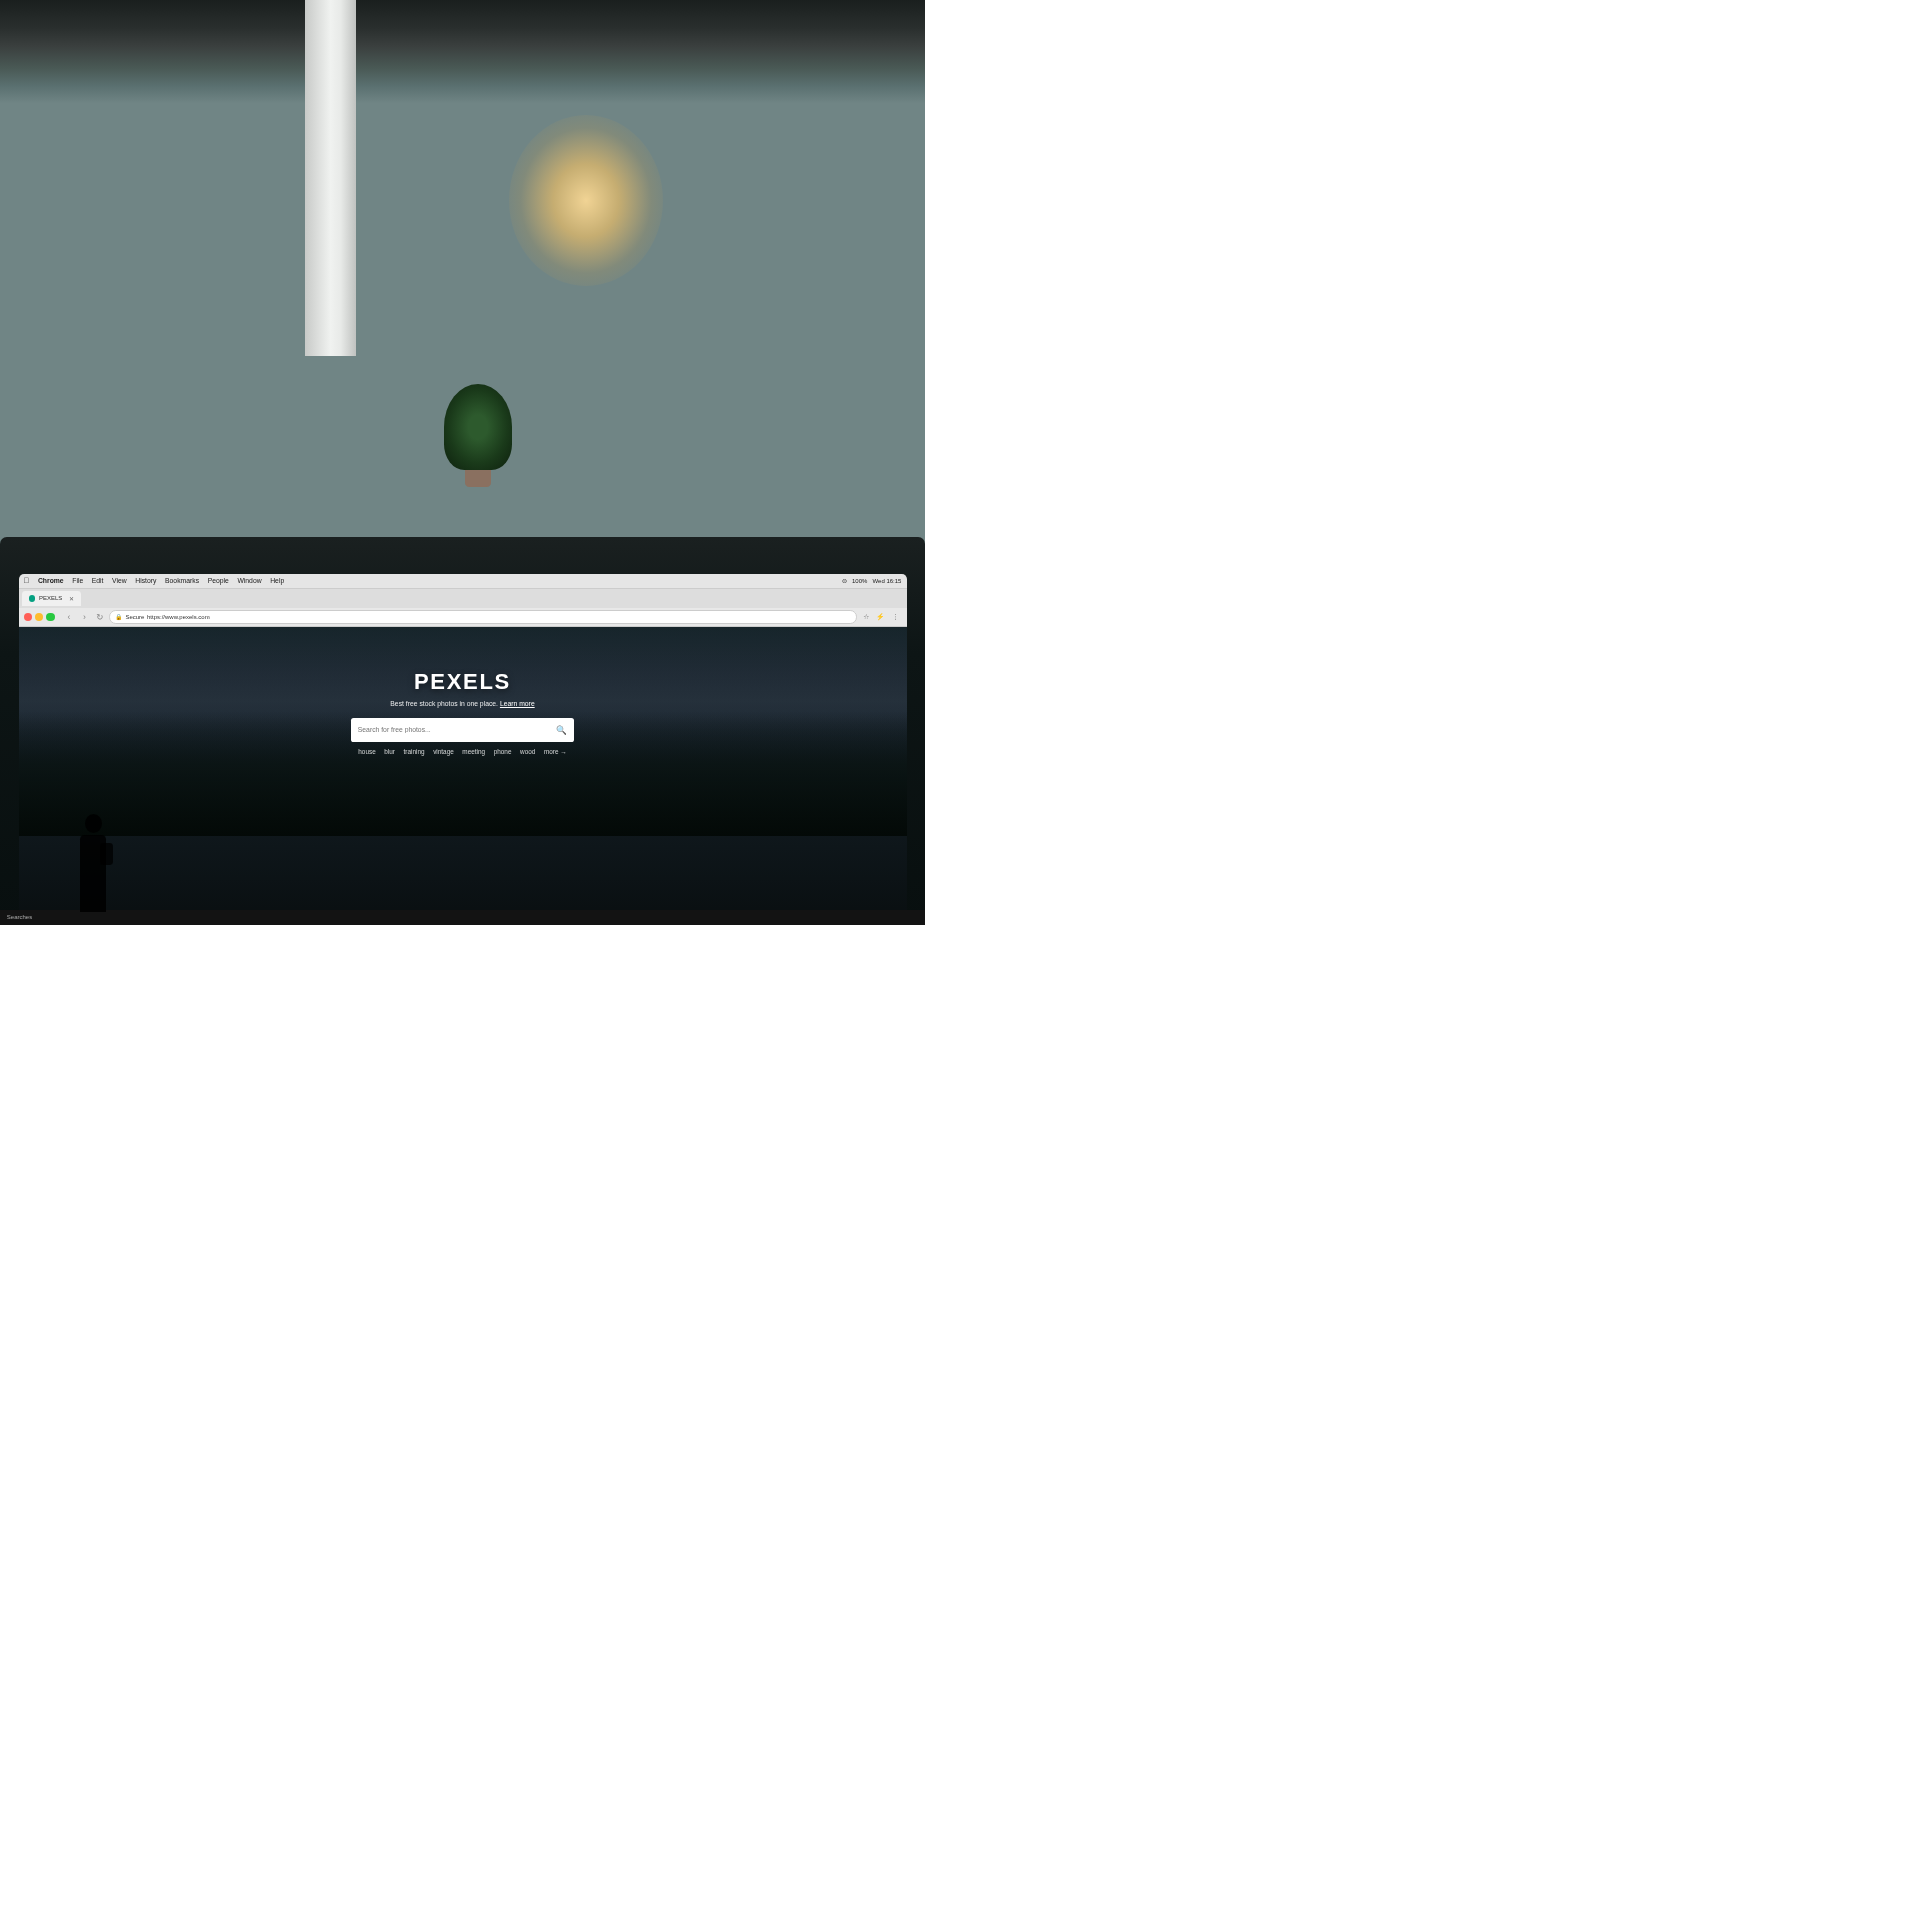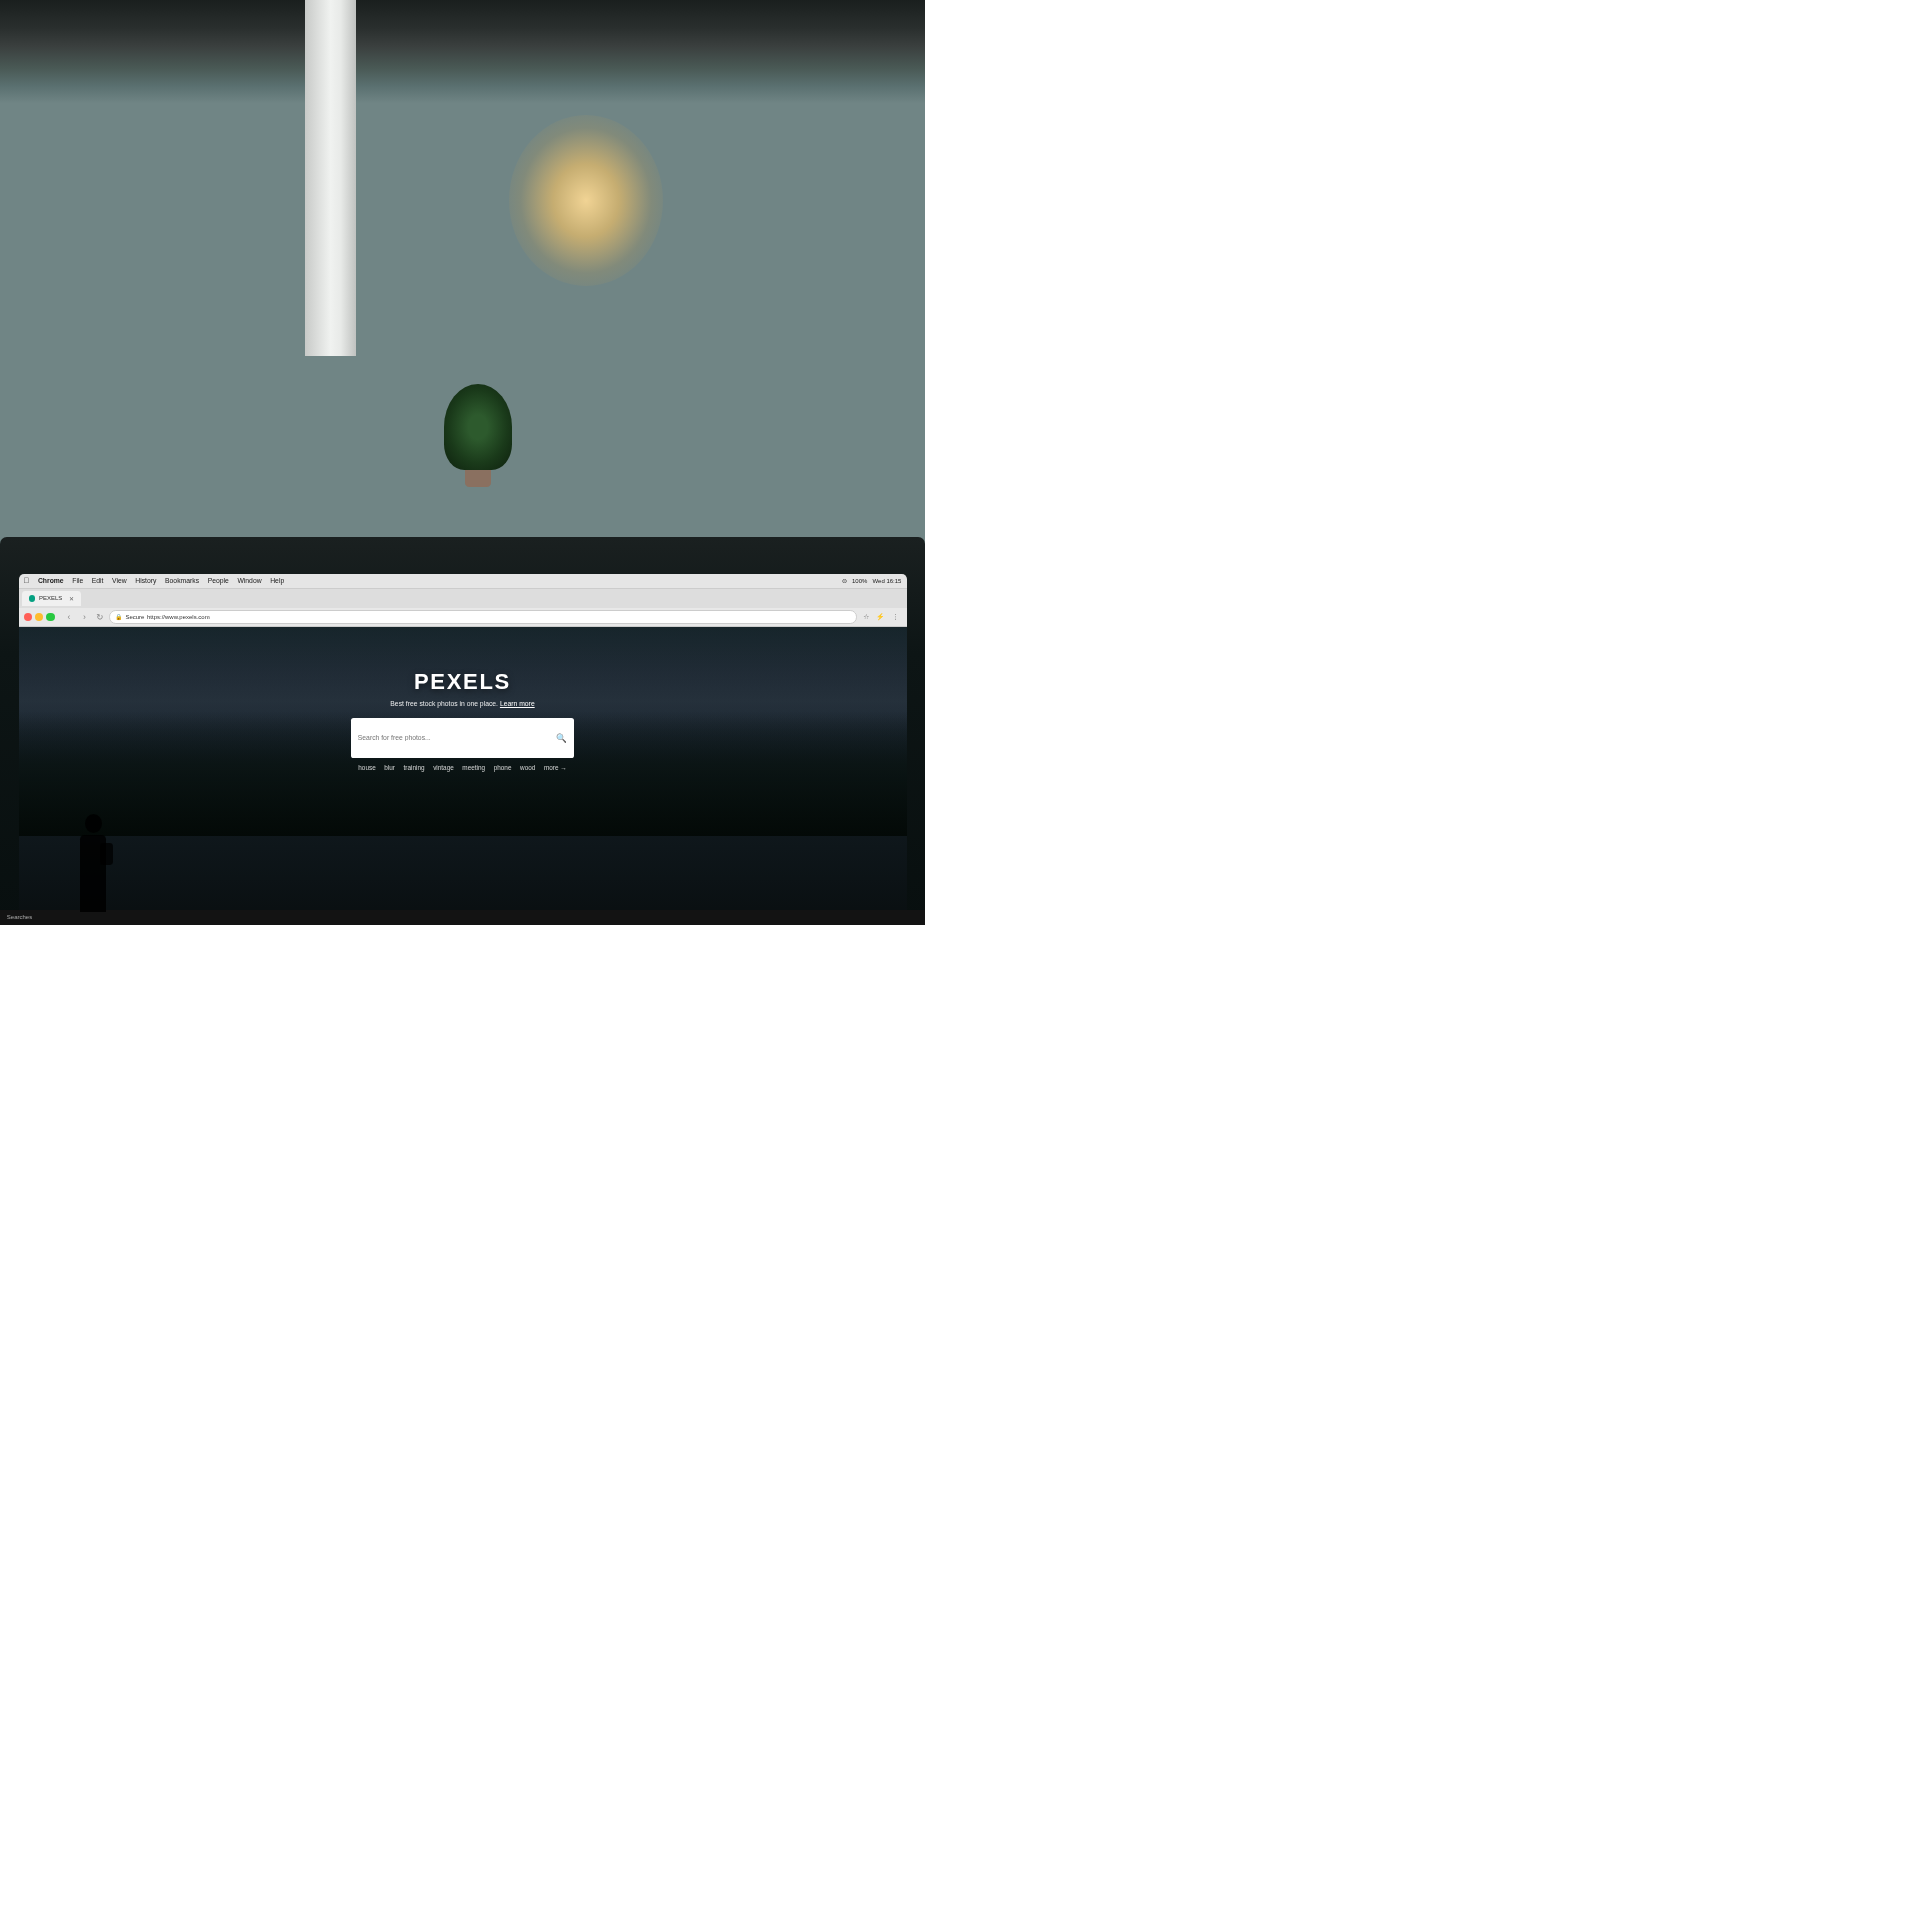"Search for free photos..." .search-bar { height: 40px -> 24px }
